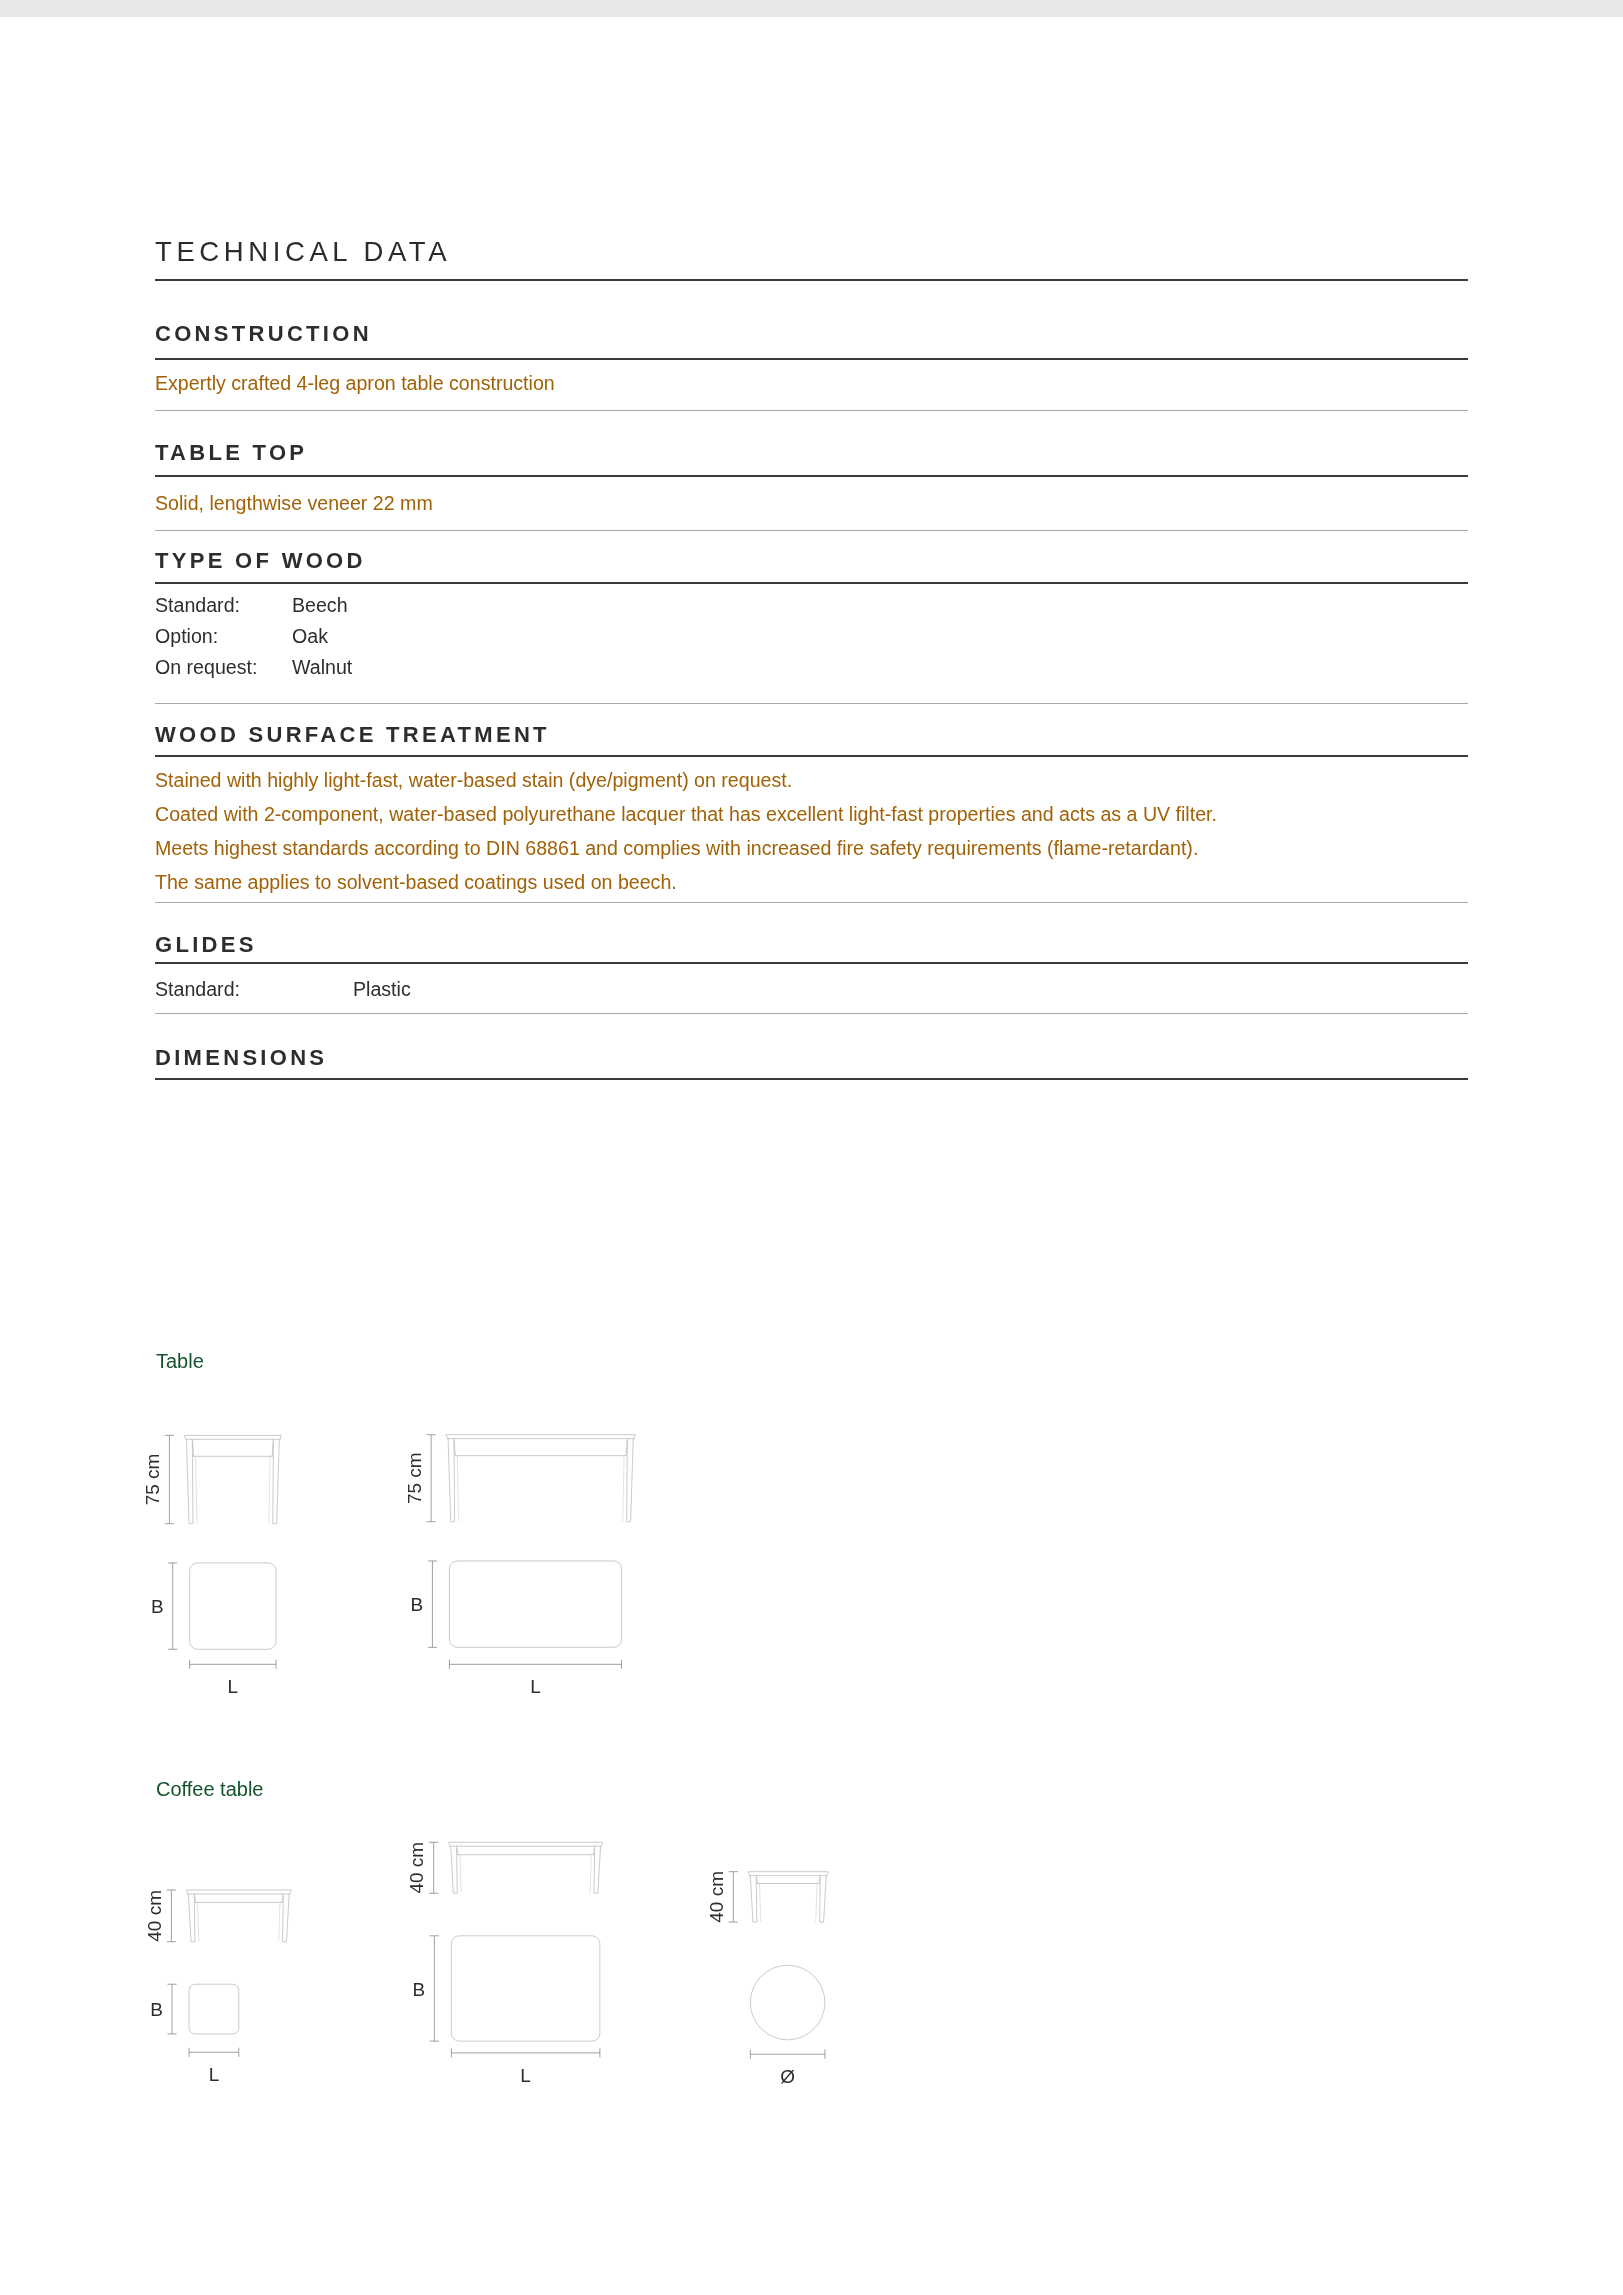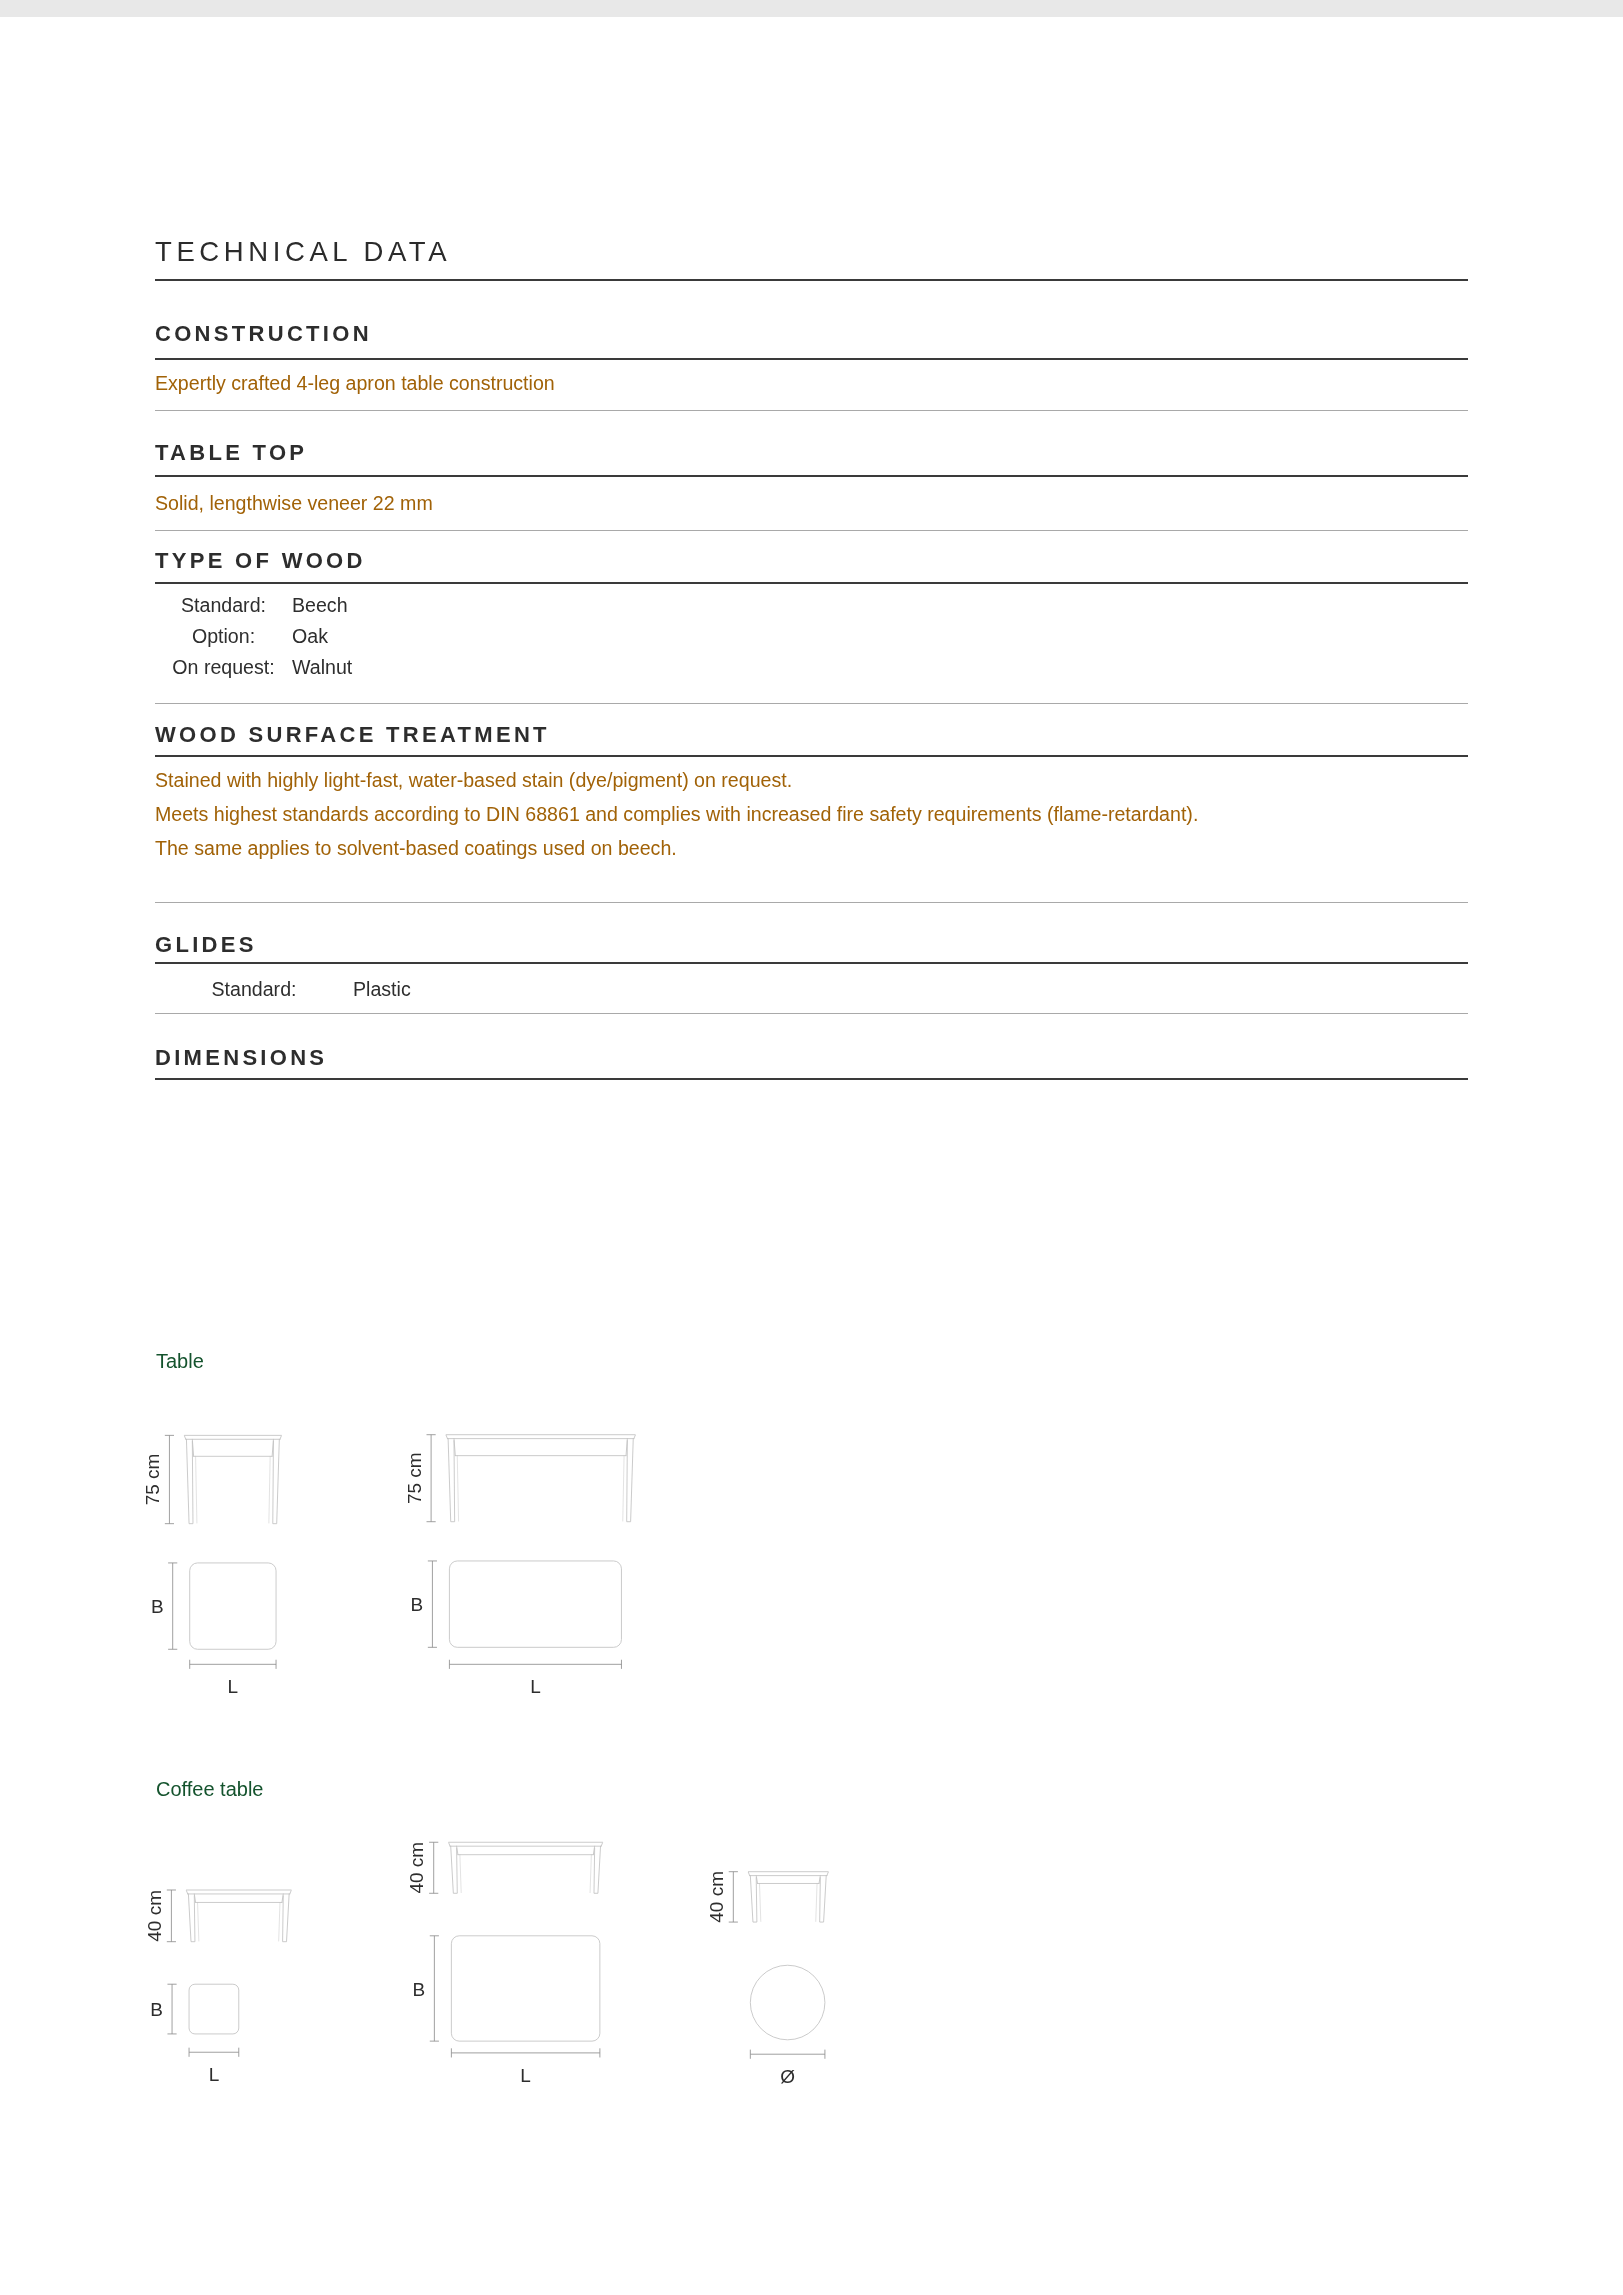"Standard:" .kv-row { text-align: center -> none }
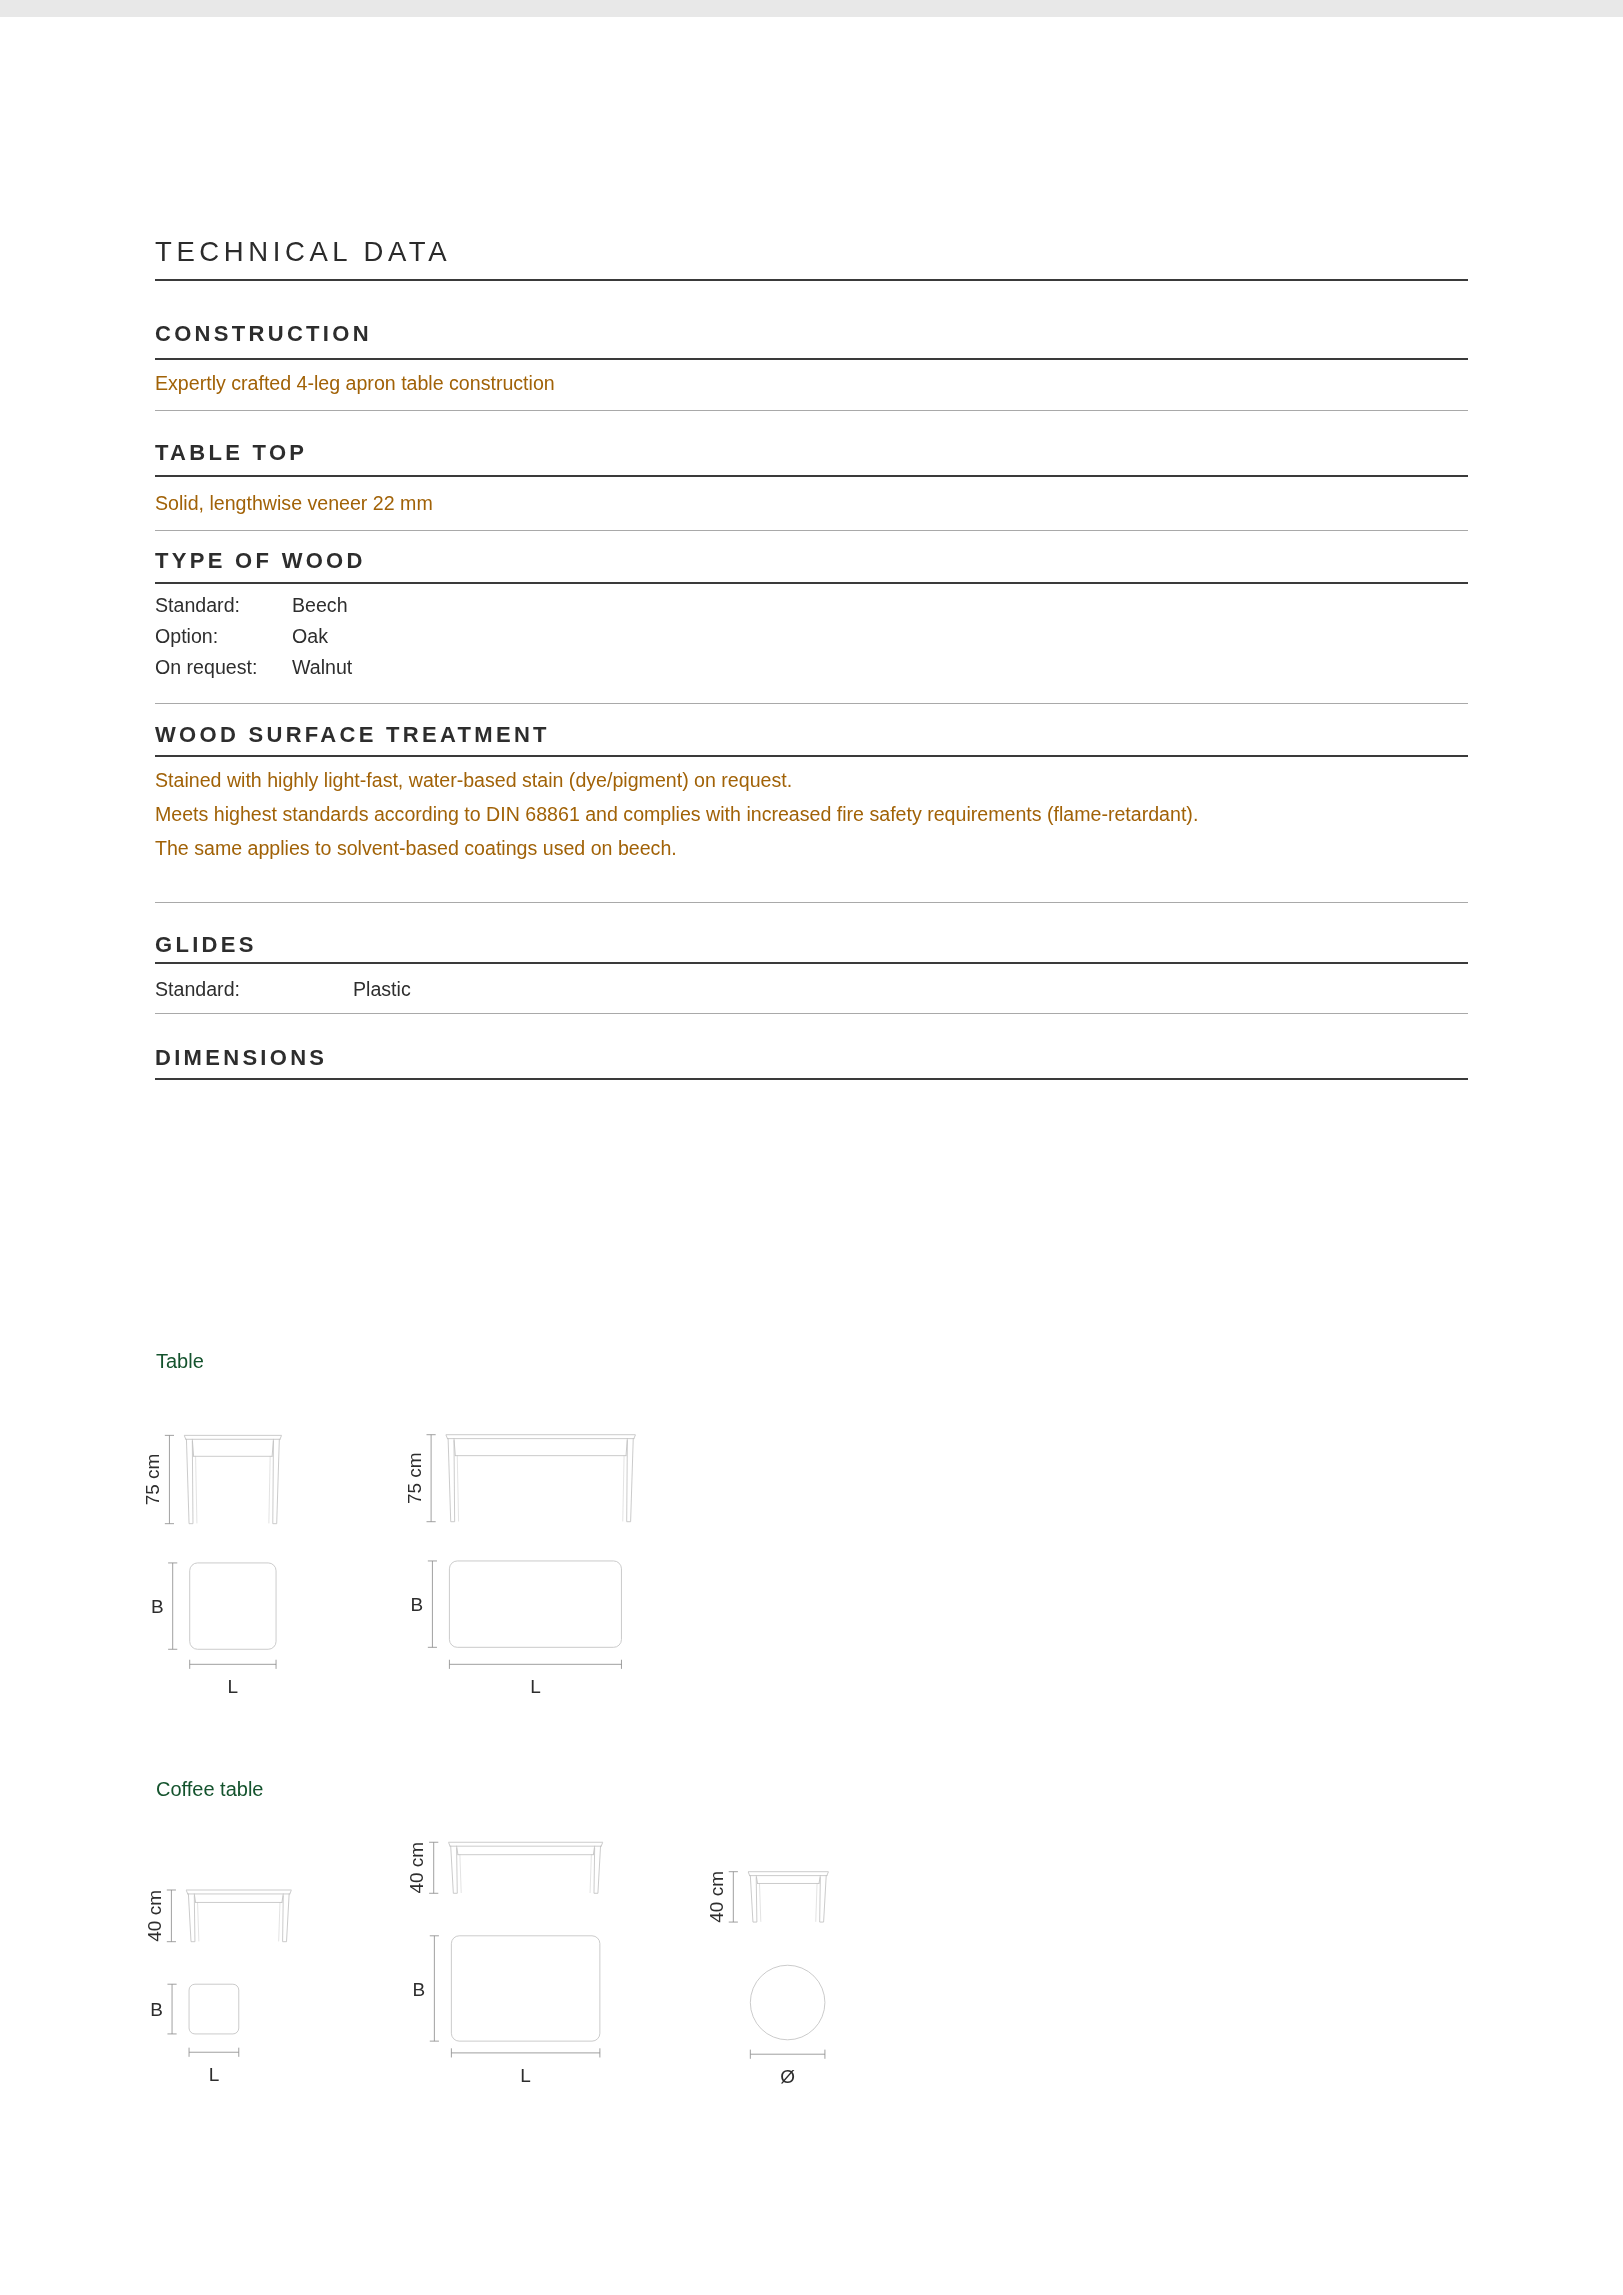"Coated with 2-component, water-based" div { html: none -> <div>Coated with 2-component, water-based polyurethane lacquer that has excellent light-fast properties and acts as a UV filter.</div> }
